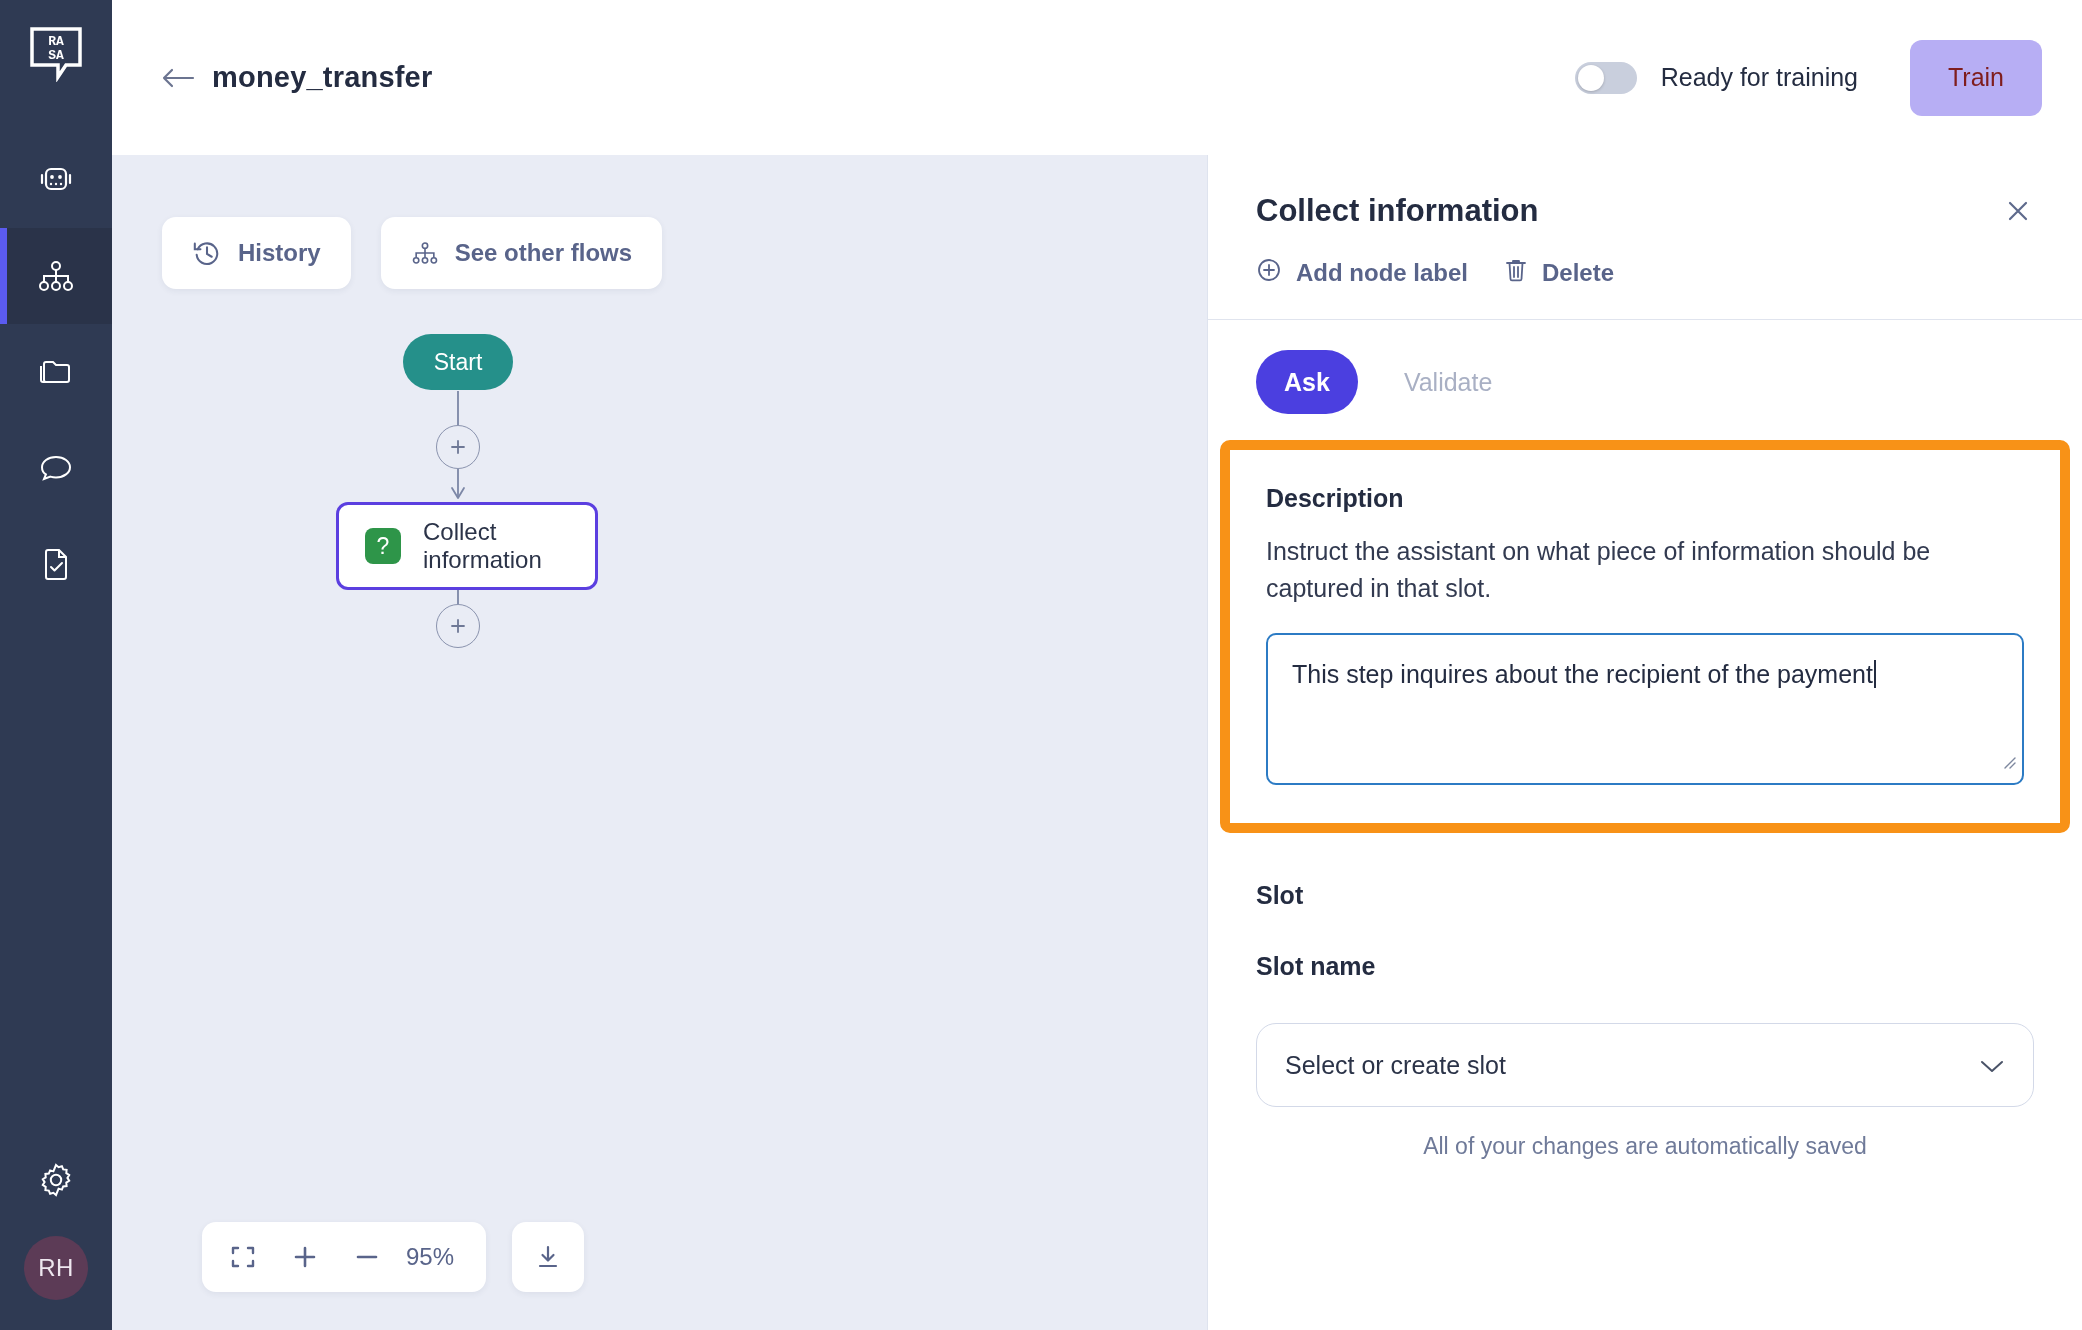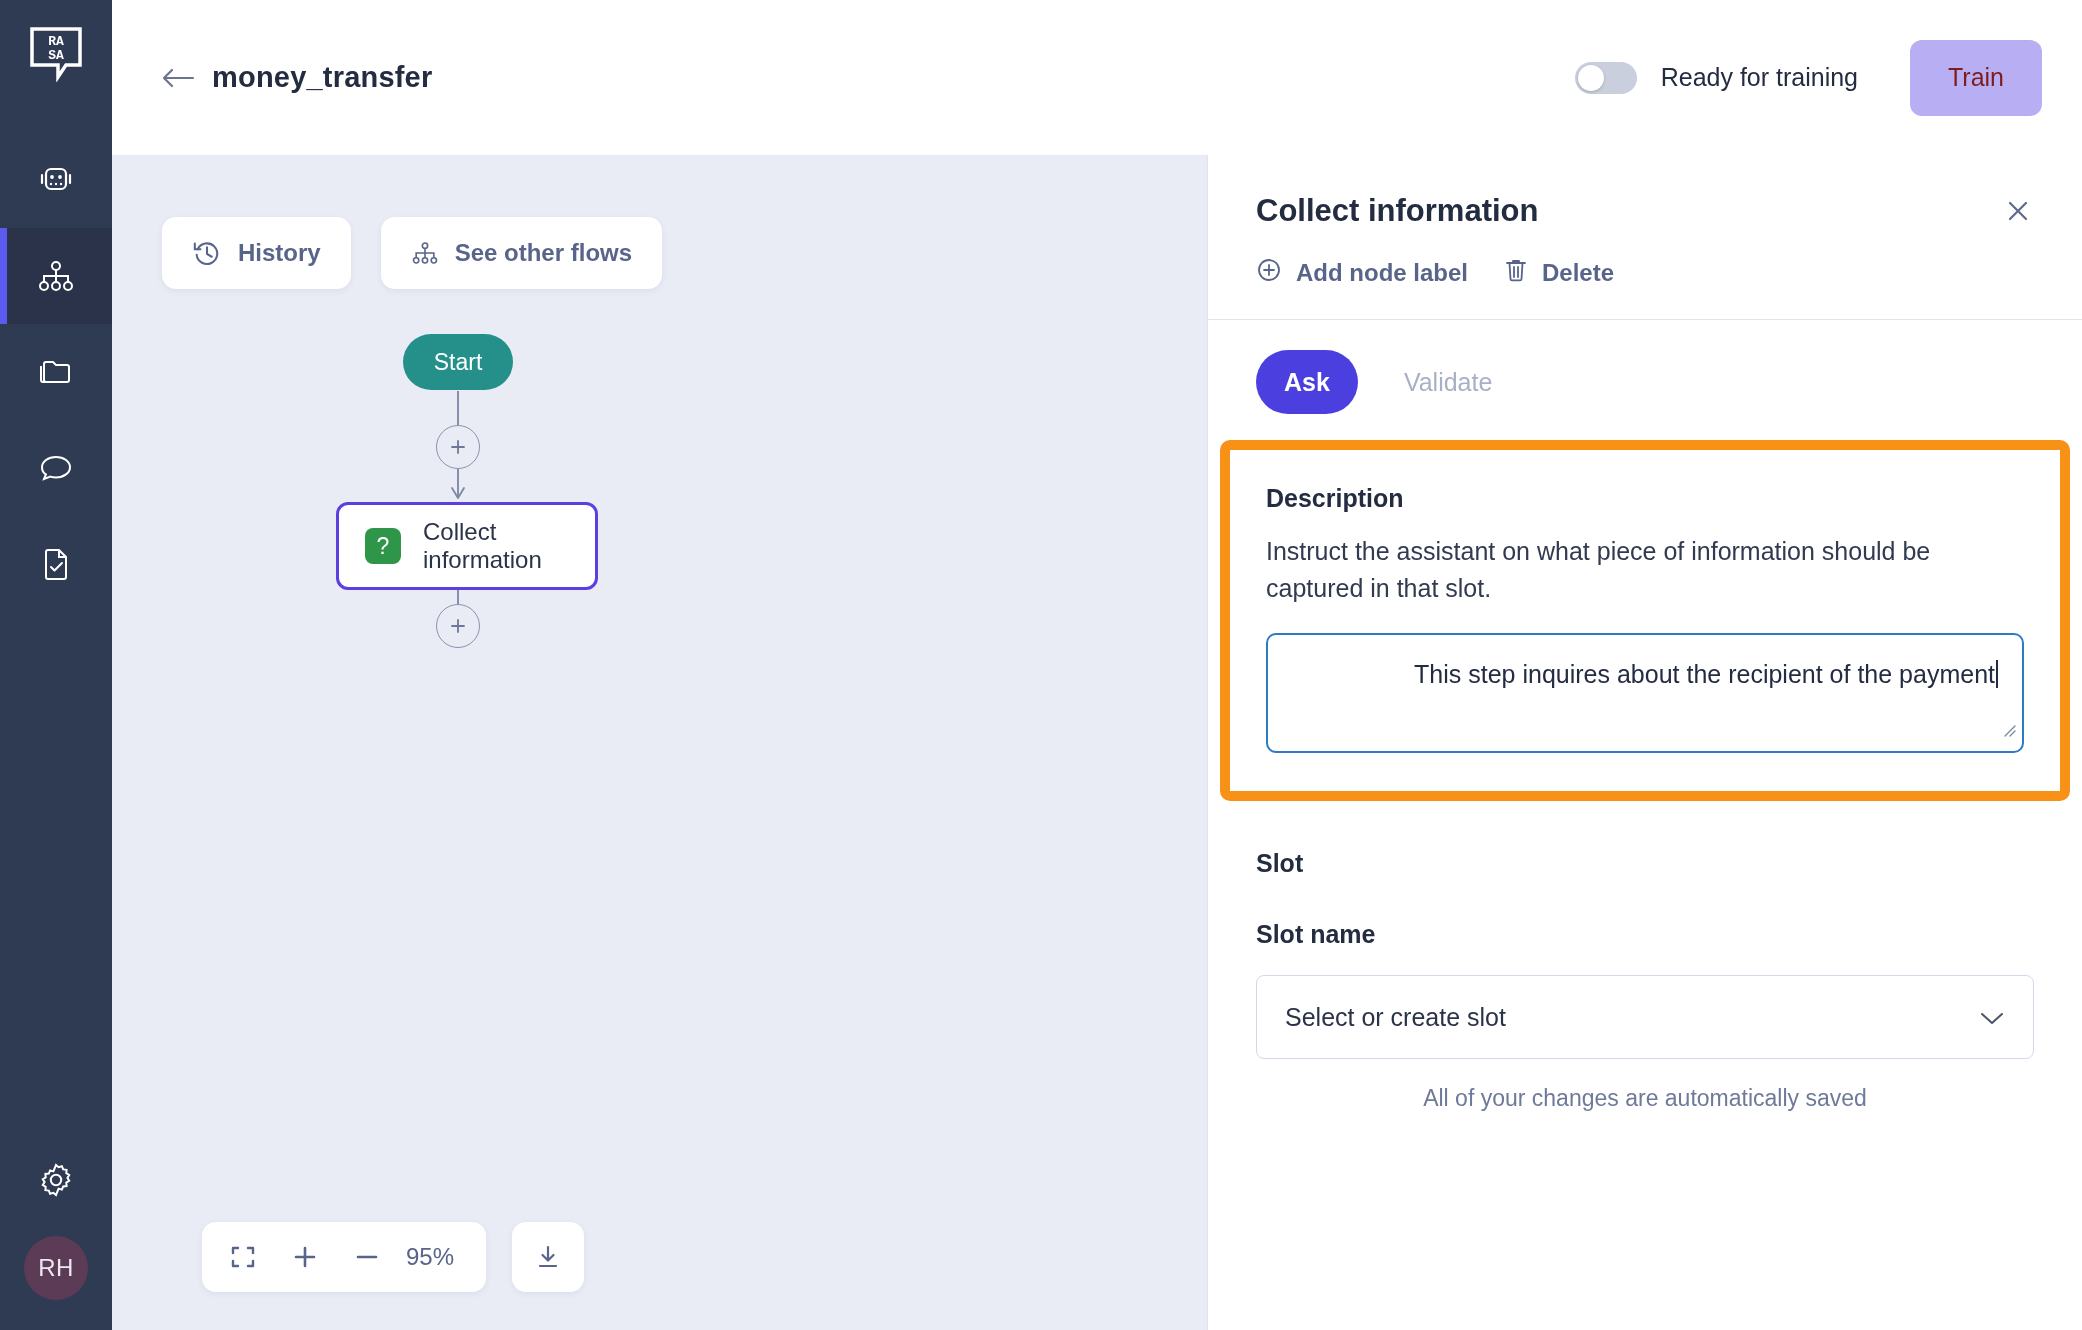"This step inquires about the" .textarea-box { height: 120px -> 152px; text-align: right -> none }
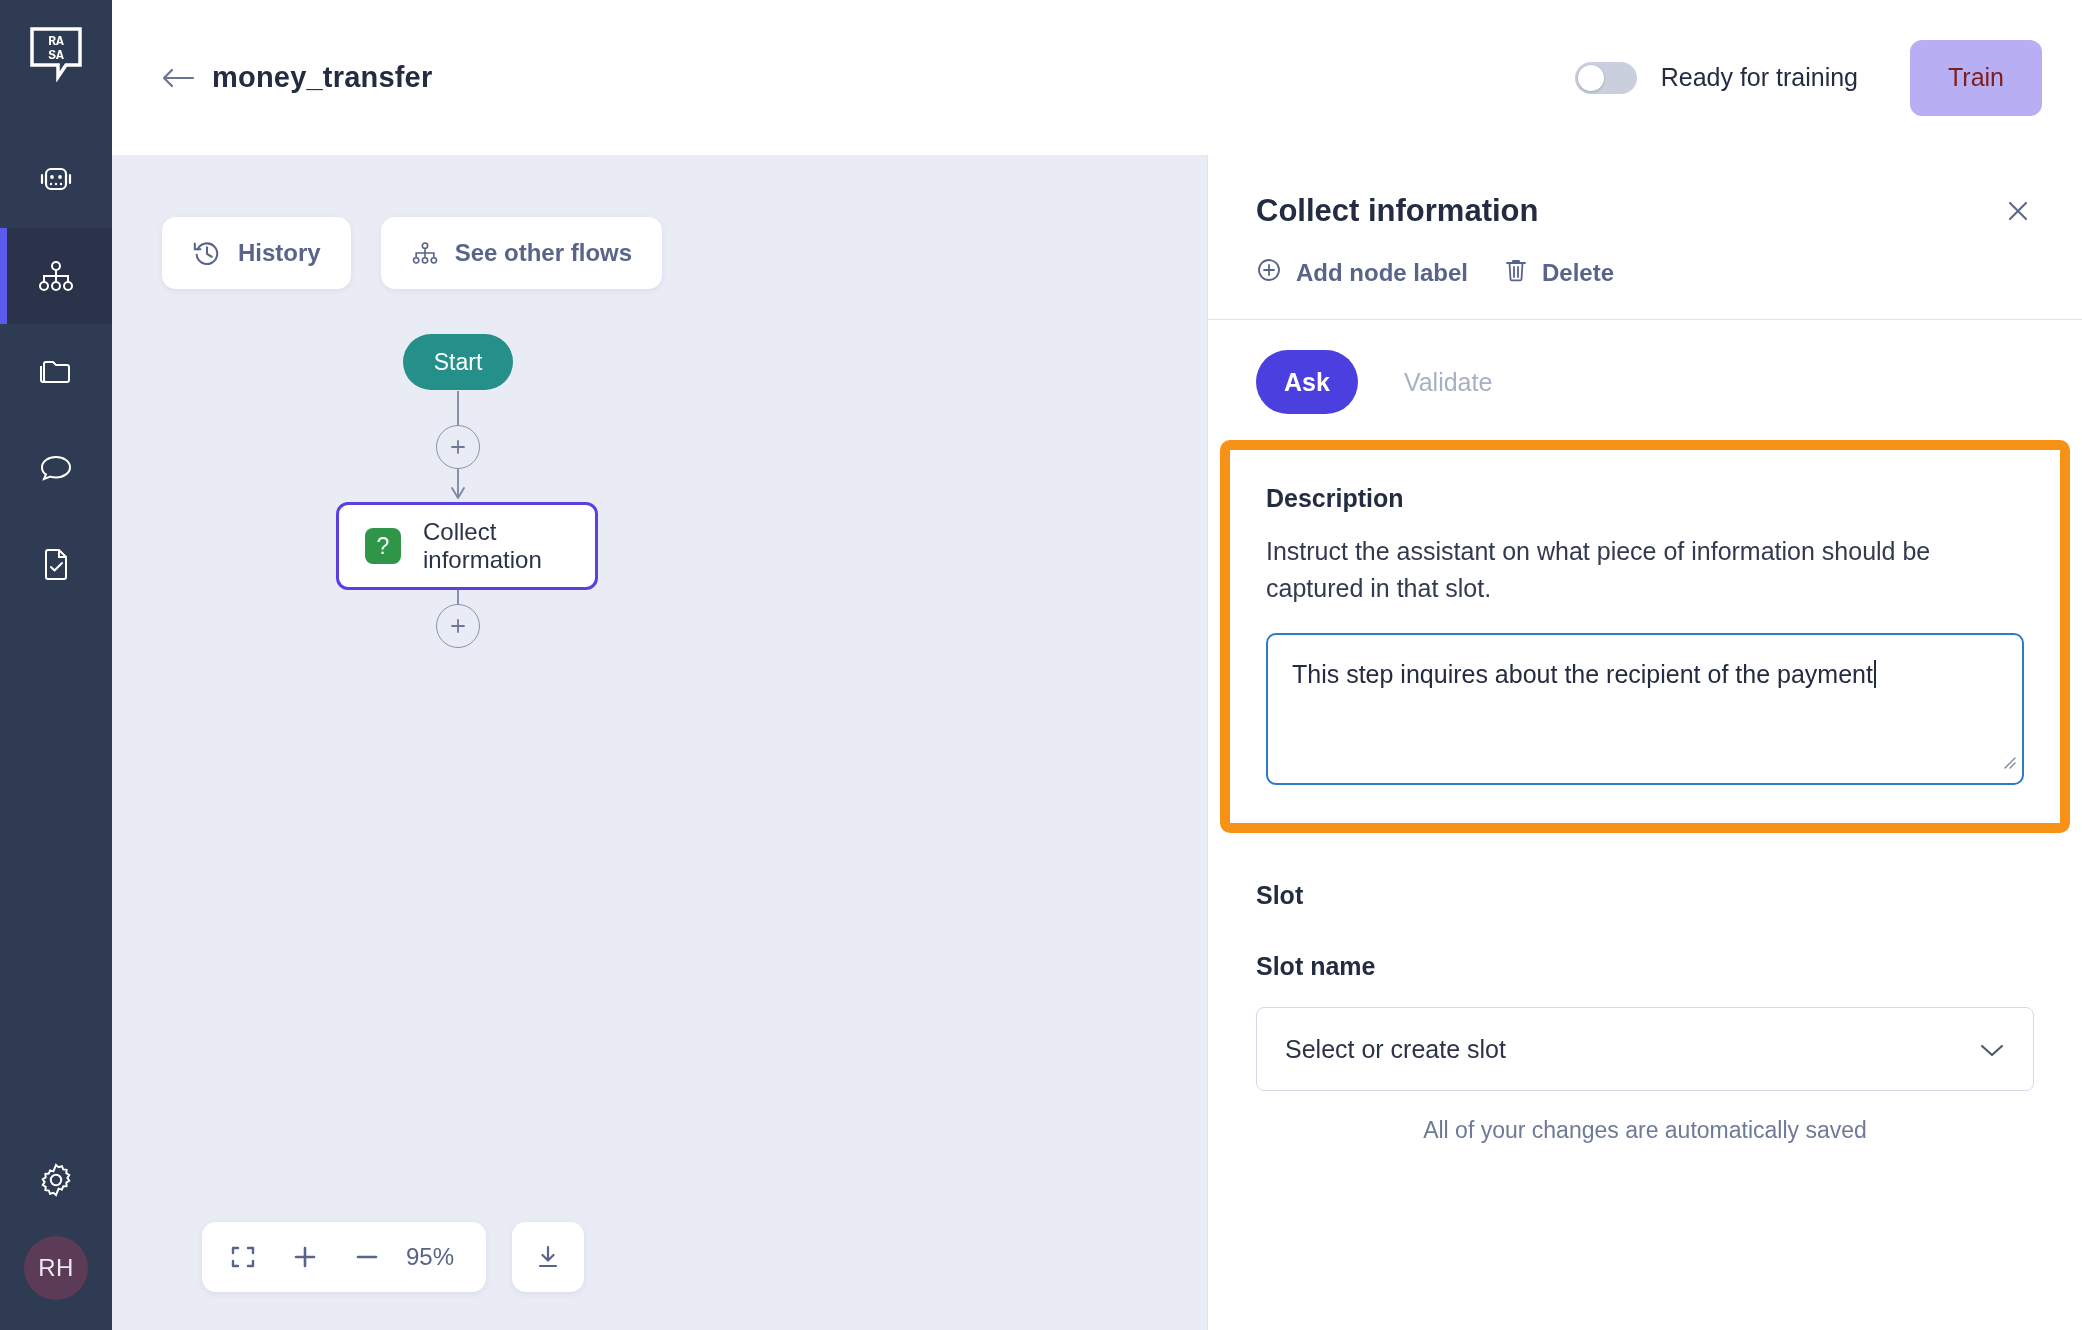"Select or create slot" .select-box { border-radius: 8px -> 20px; margin-top: 26px -> 42px }
